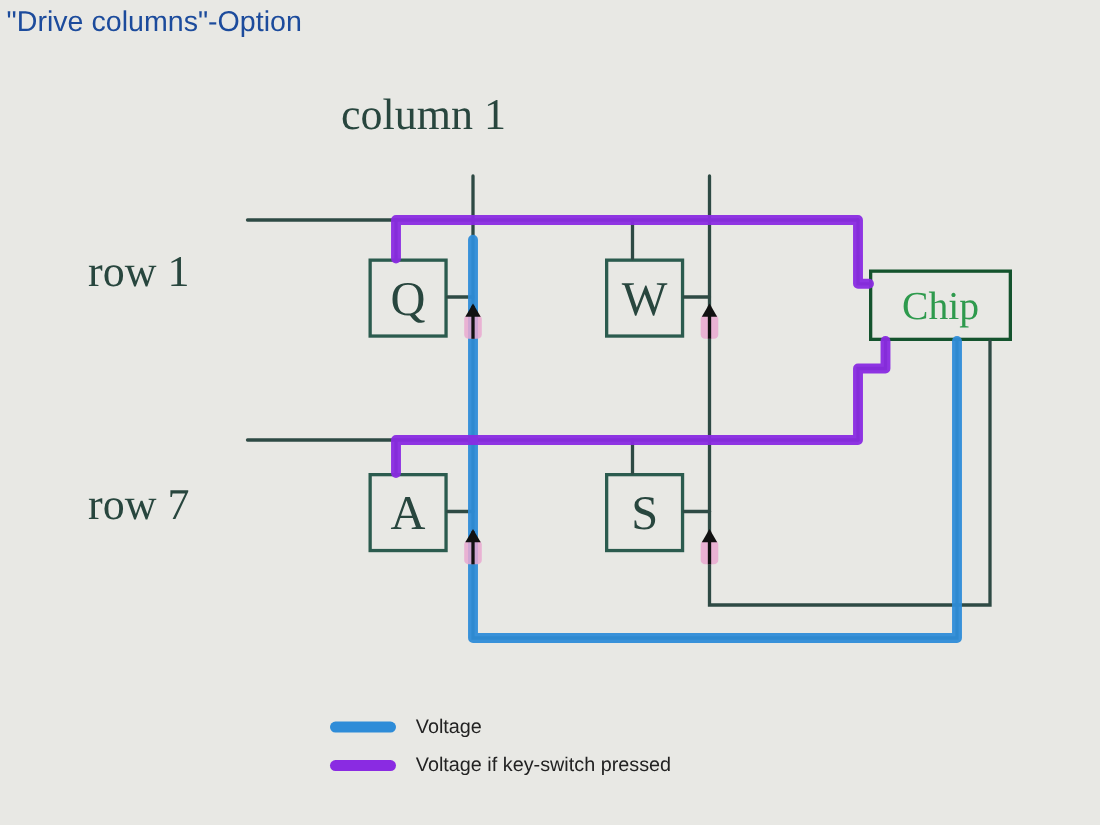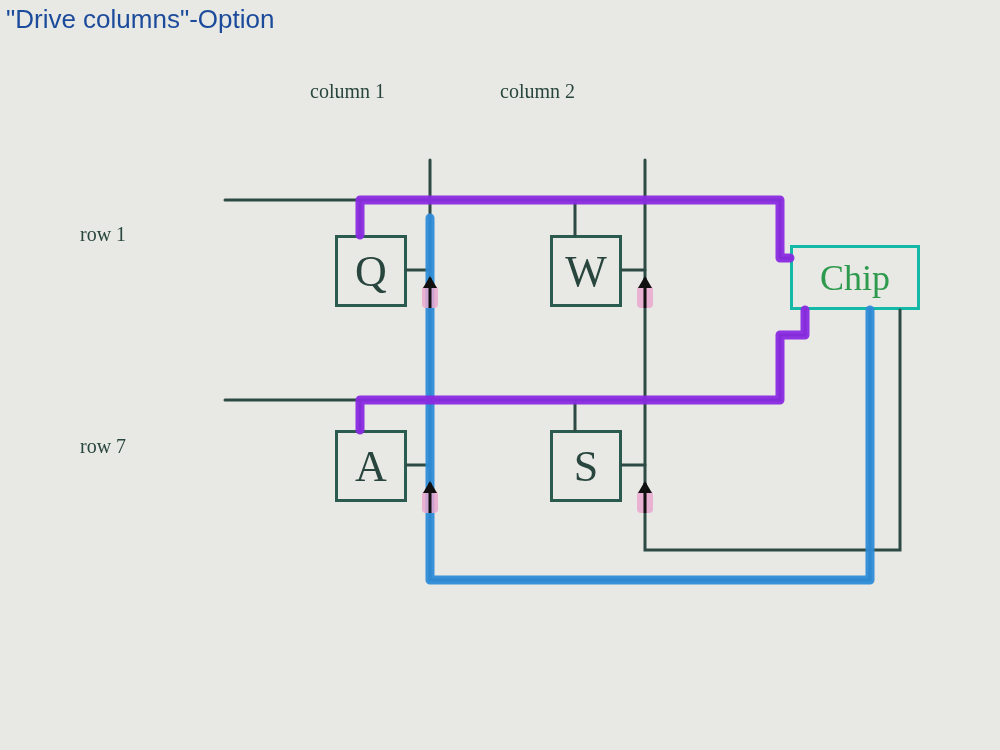"column 1" .lbl { font-size: 20px -> 40px }
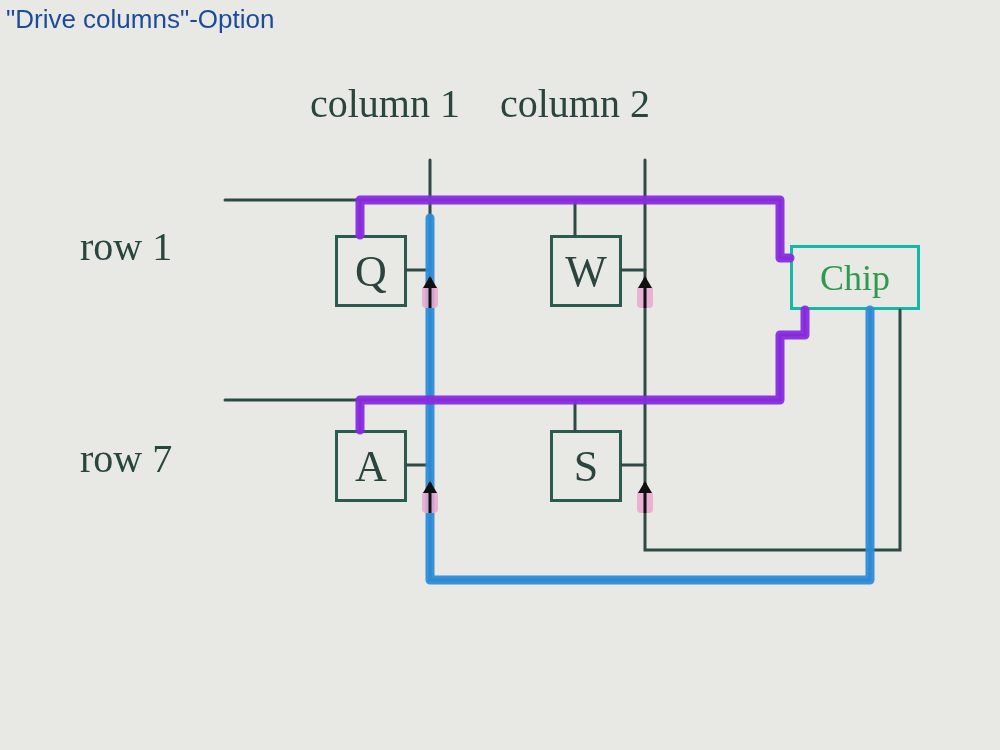"column 2" div.hand { html: <div>column 2</div> -> none }
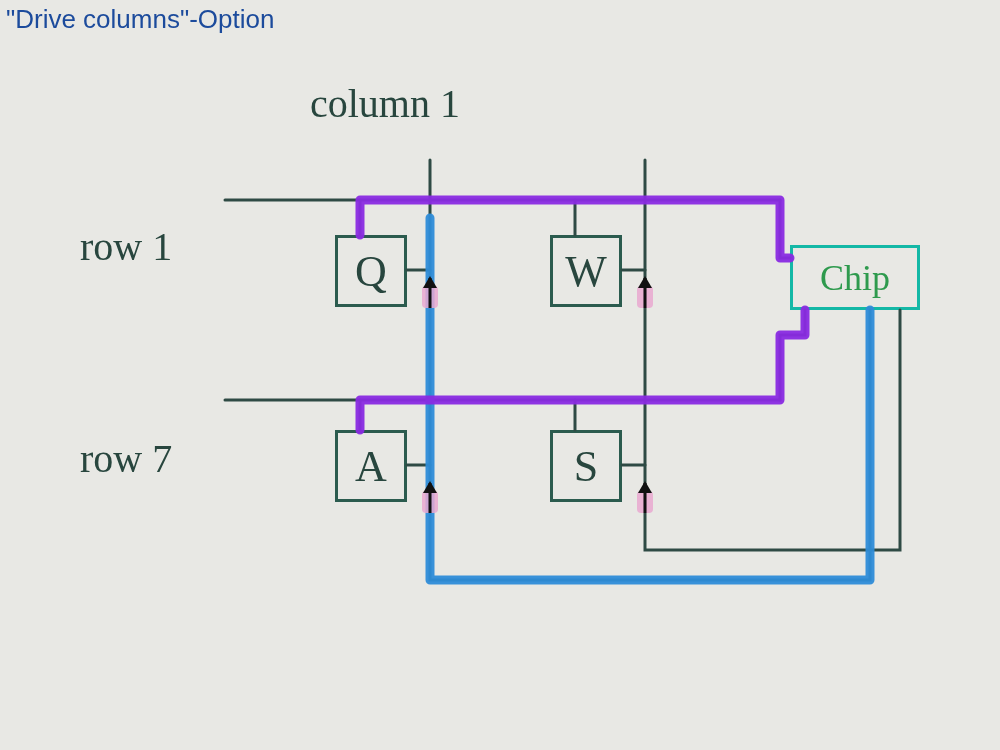"Chip" .chipbox { border: 3px solid #14b8a6 -> 3px solid #14532d }
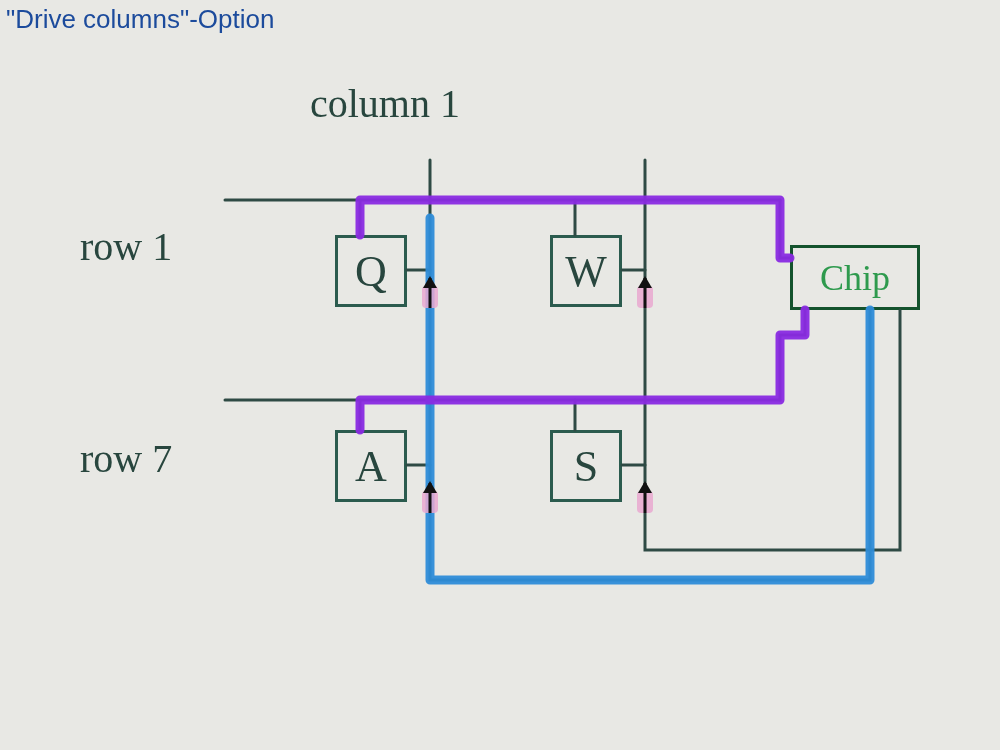"Voltage" div.legend { html: none -> <div> <div> <div></div> <span>Voltage</span> </div> <div> <div></div> <span>Voltage if key-switch pressed</span> </div> </div> }
